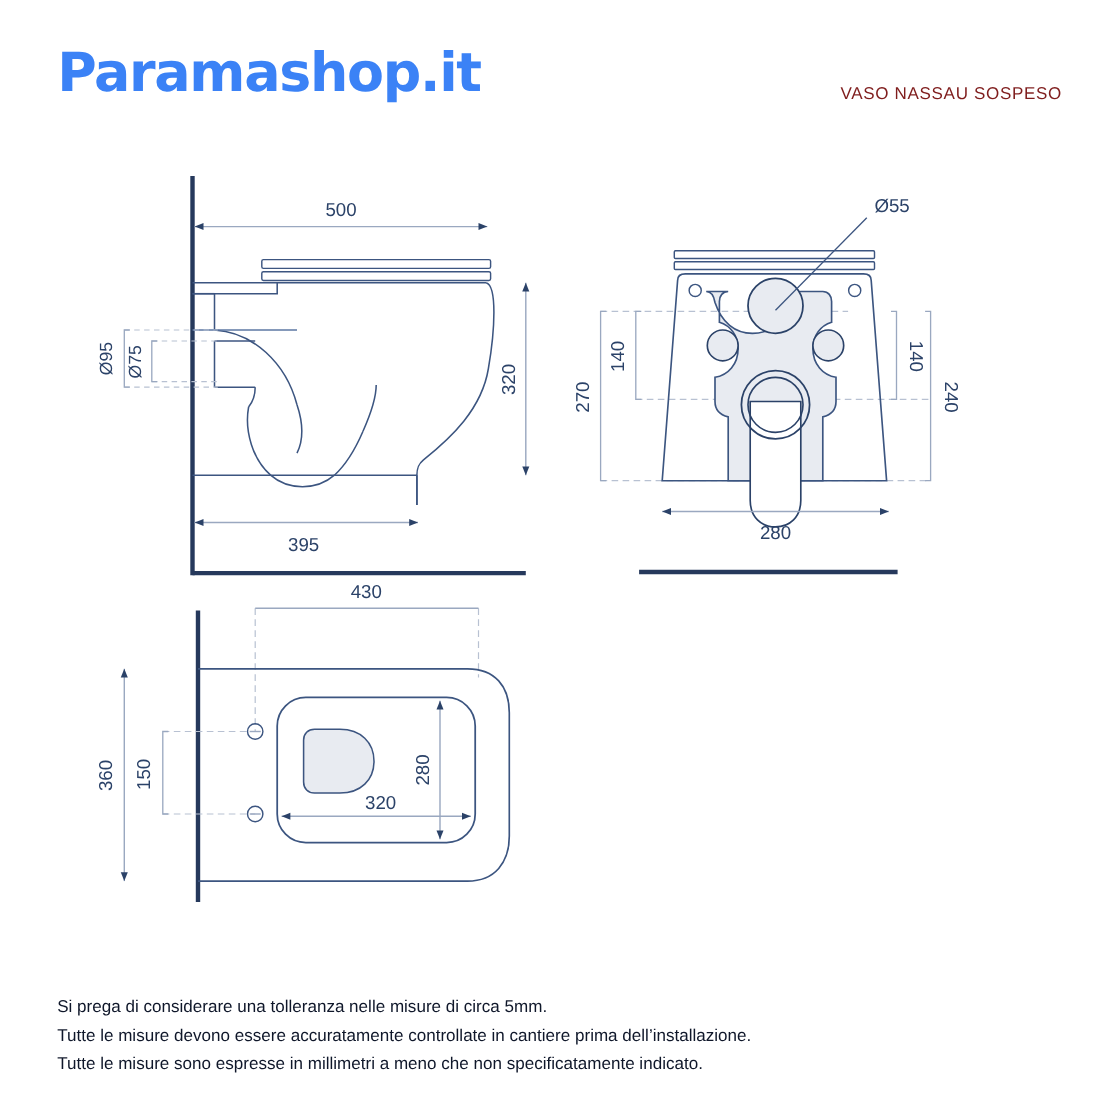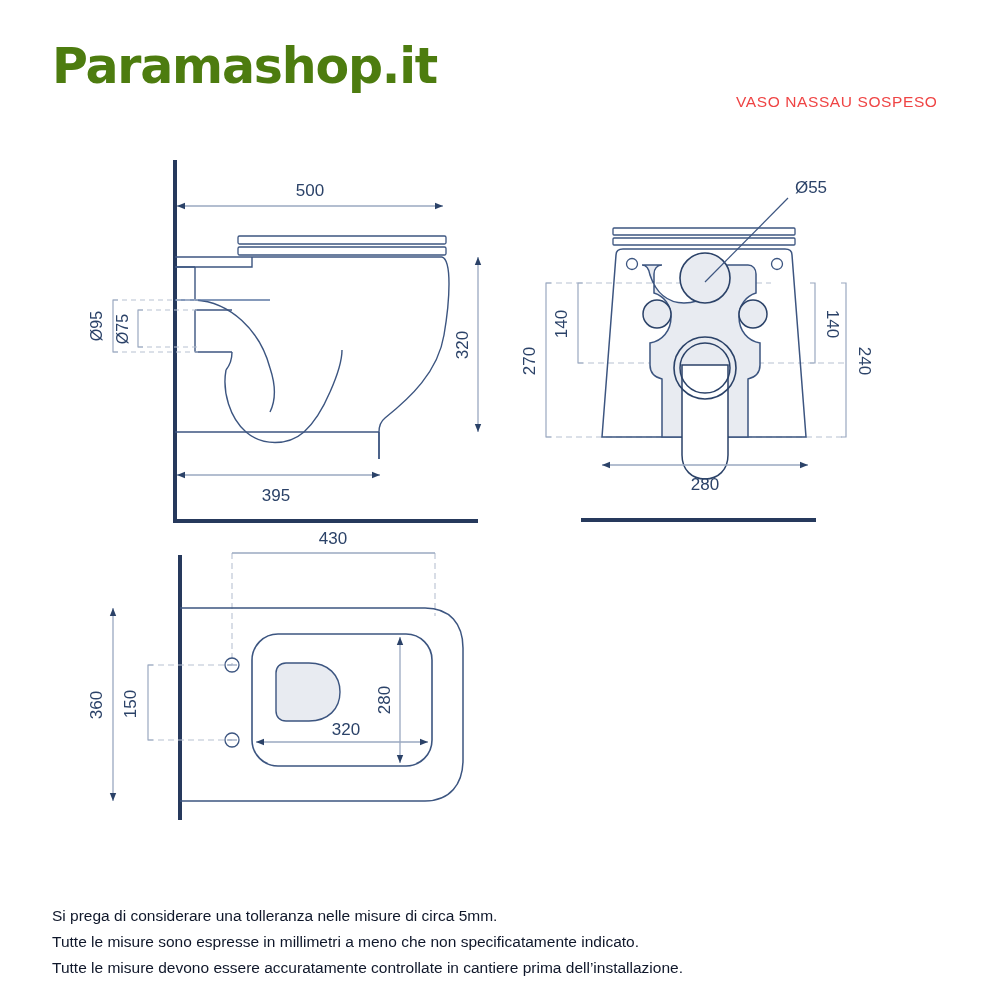"Paramashop.it" #brand-logo { color: #4d7c0f -> #3b82f6 }
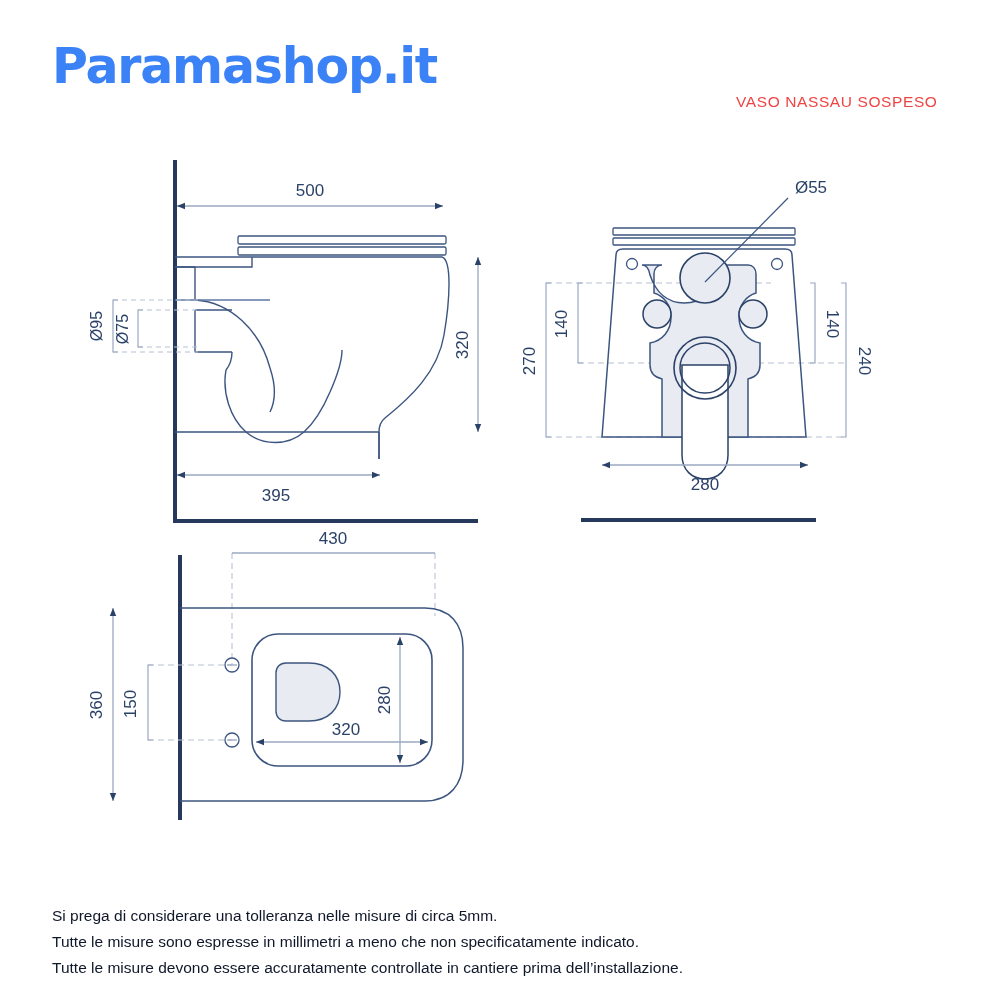"VASO NASSAU SOSPESO" #product-title { color: #ef4444 -> #7f1d1d; left: 736px -> 764px; margin-top: 16px -> none }
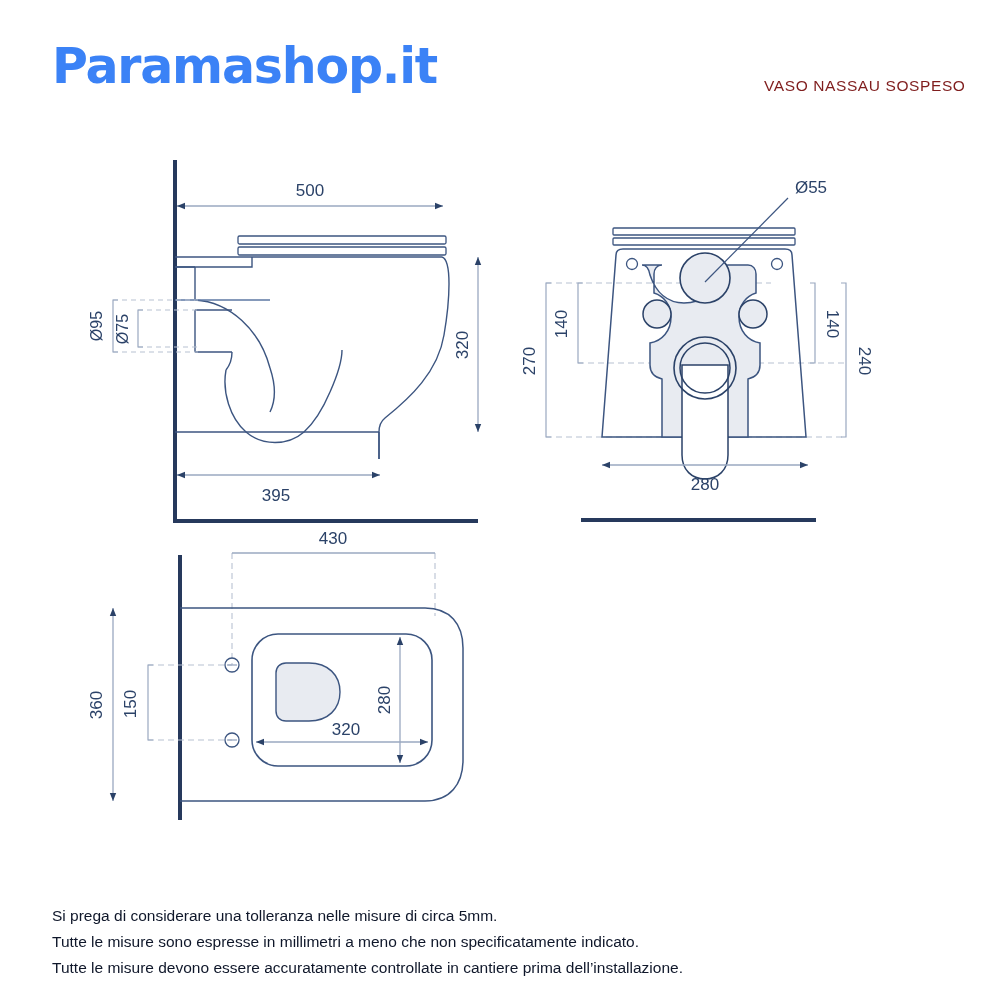"Tutte le misure sono espresse" div { order: before "Tutte le misure devono essere" -> after "Tutte le misure devono essere" }
